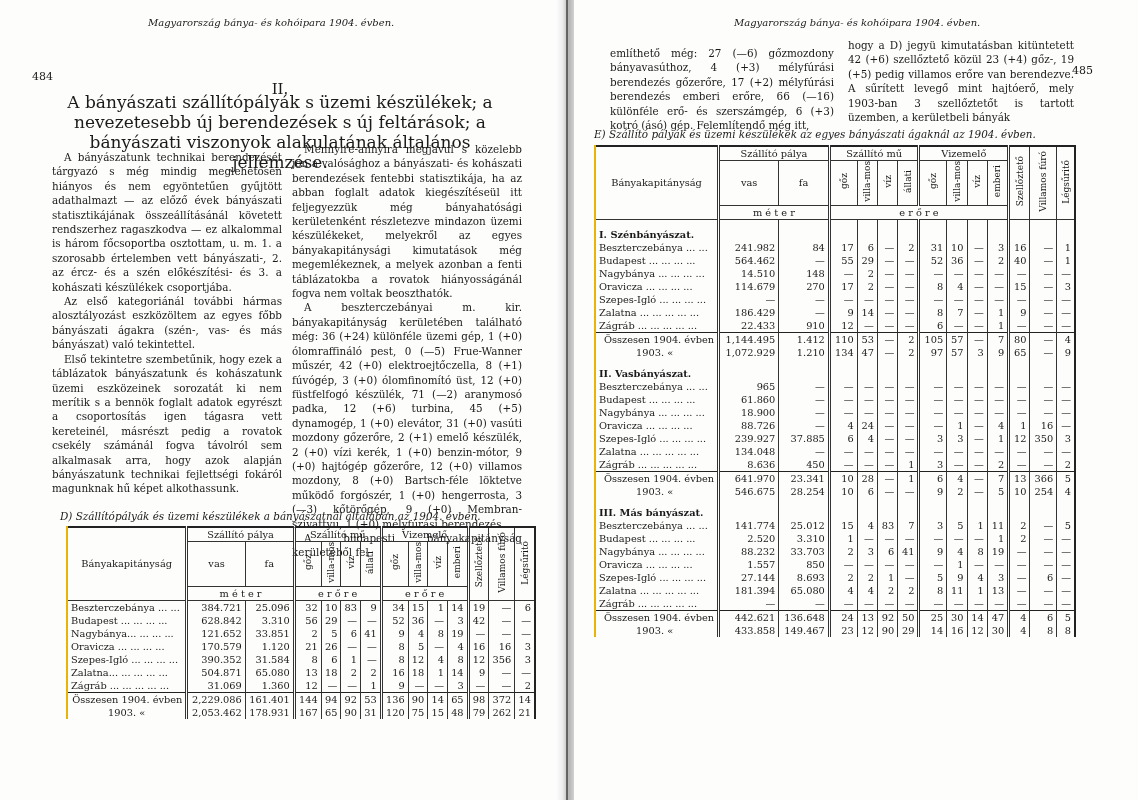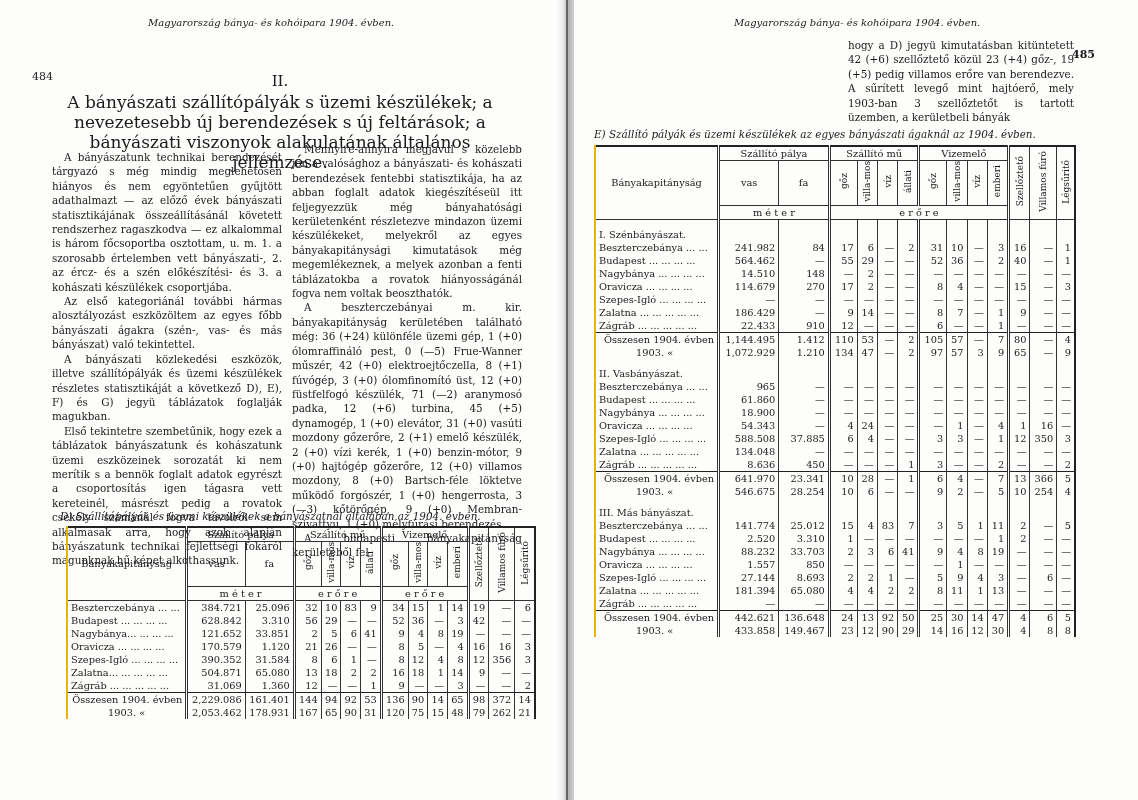"említhető még: 27 (—6) gőzmozdony" div.col { html: none -> <div> <p>említhető még: 27 (—6) gőzmozdony bányavasúthoz, 4 (+3) mélyfúrási berendezés gőzerőre, 17 (+2) mélyfúrási berendezés emberi erőre, 66 (—16) különféle erő- és szerszámgép, 6 (+3) kotró (ásó) gép. Felemlítendő még itt,</p> </div> }
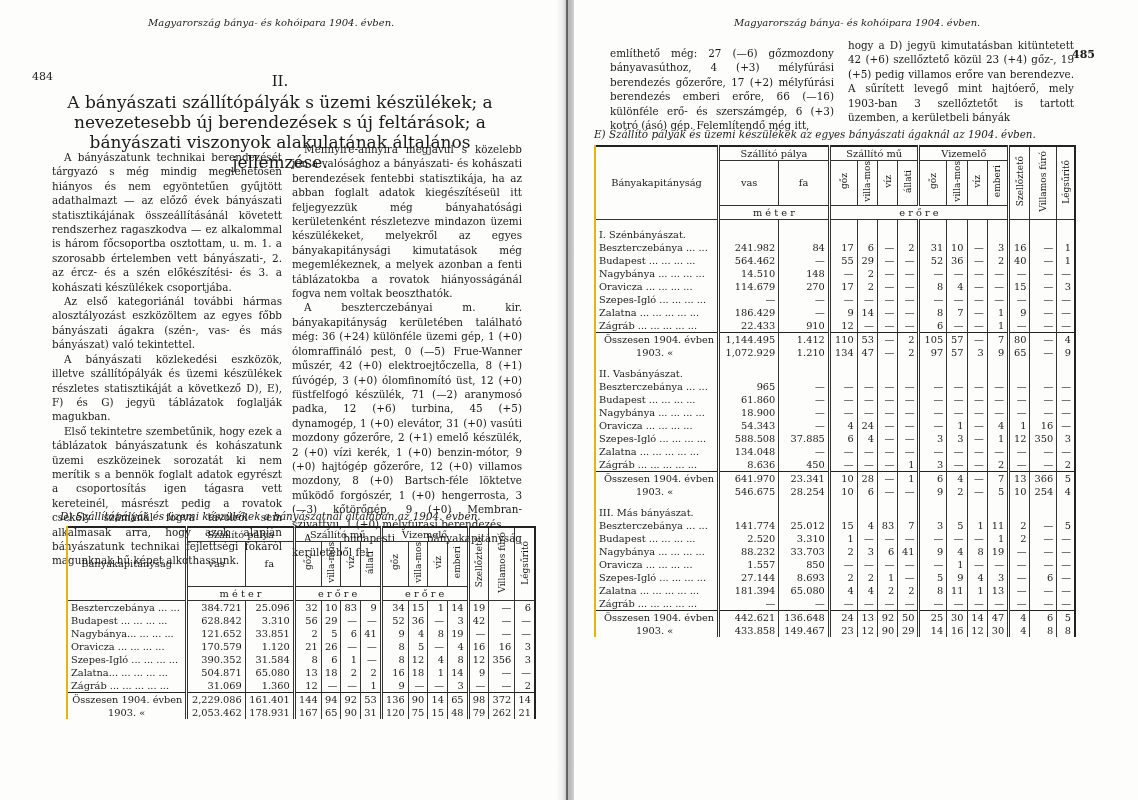"485" div.pagenum { font-weight: bold -> none; top: 12px -> 28px }
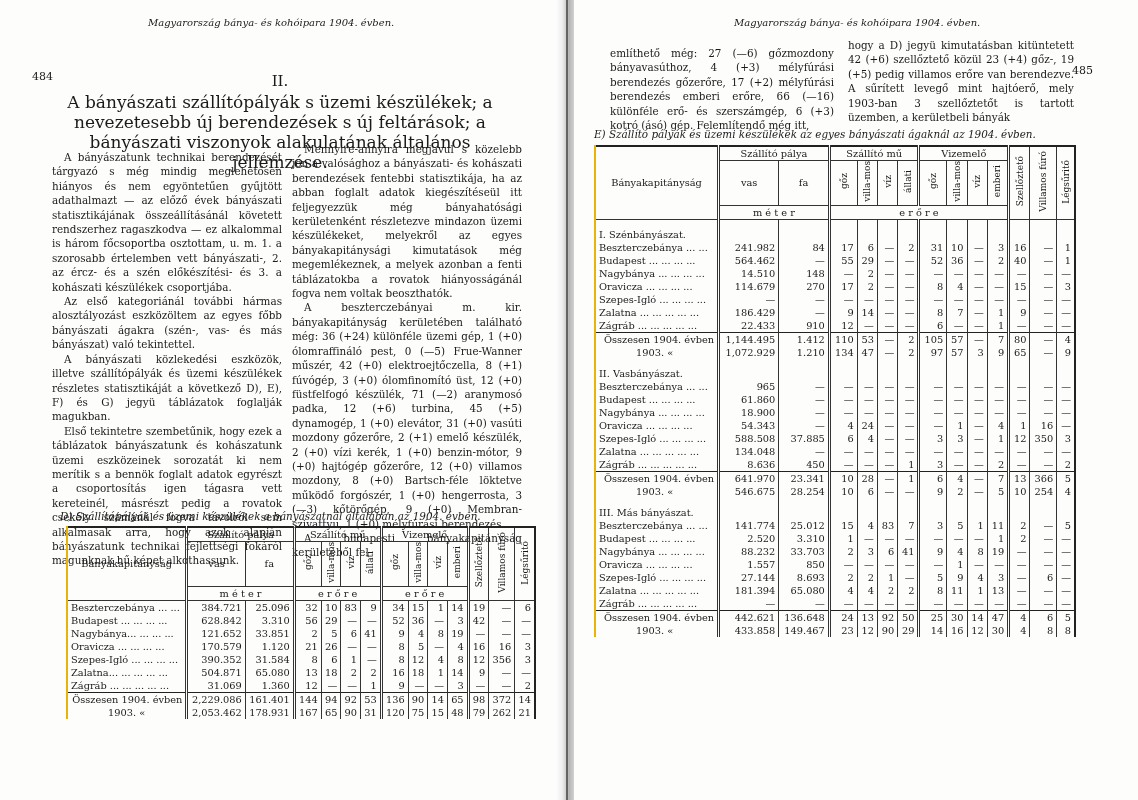"II." .sec-num { top: 72px -> 80px }
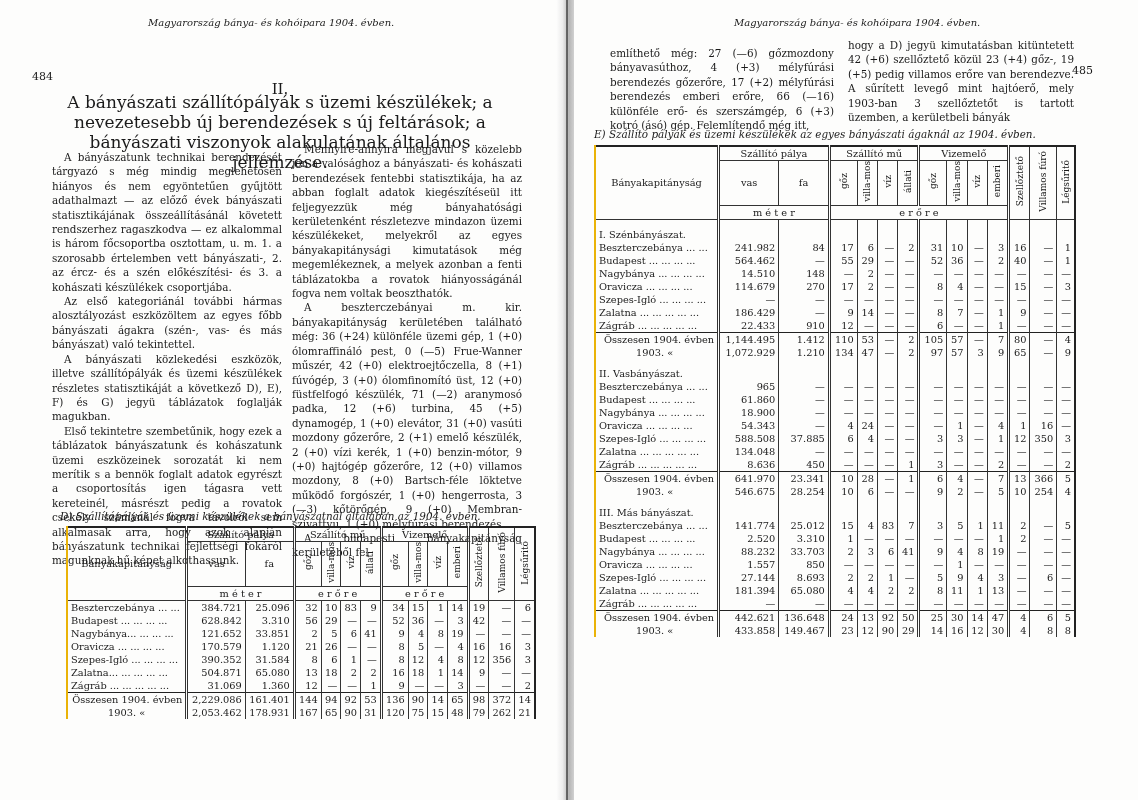"I. Szénbányászat." table.stat tr.grp td.lbl { font-weight: normal -> bold }
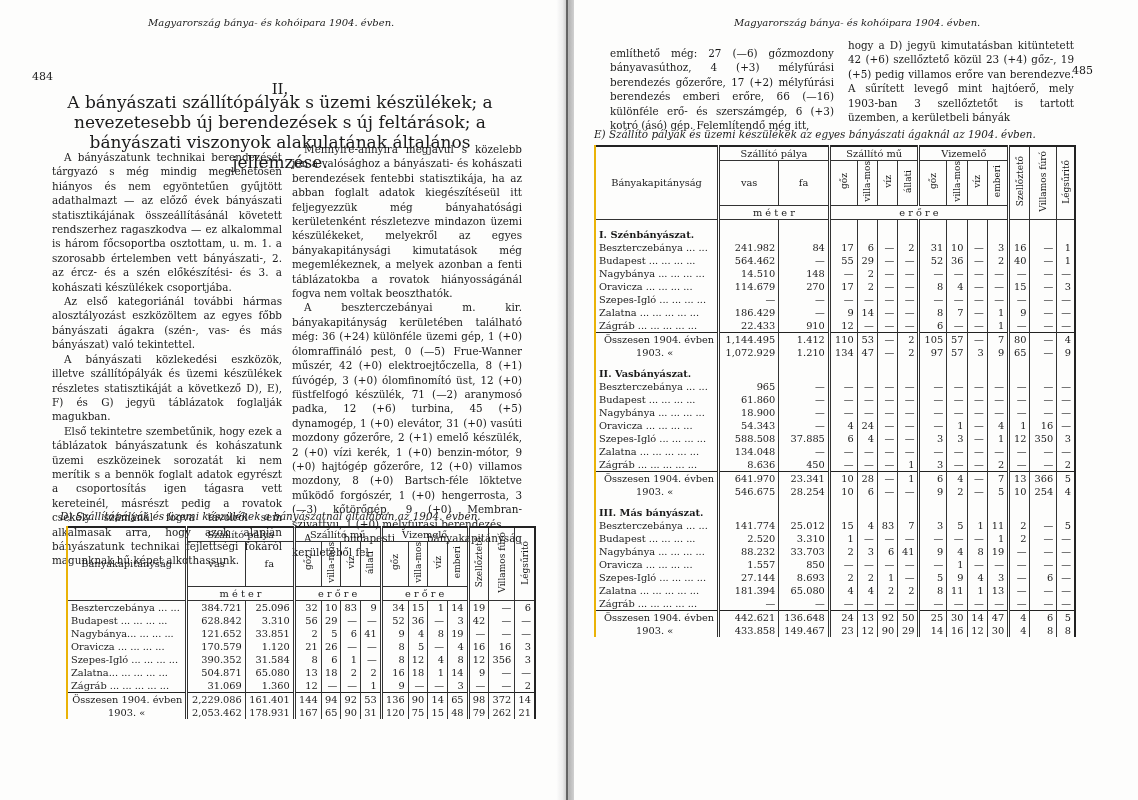"A bányászati közlekedési eszközök," p { html: <p>A bányászati közlekedési eszközök, illetve szállítópályák és üzemi készülékek részletes statisztikáját a következő D), E), F) és G) jegyü táblázatok foglalják magukban.</p> -> none }
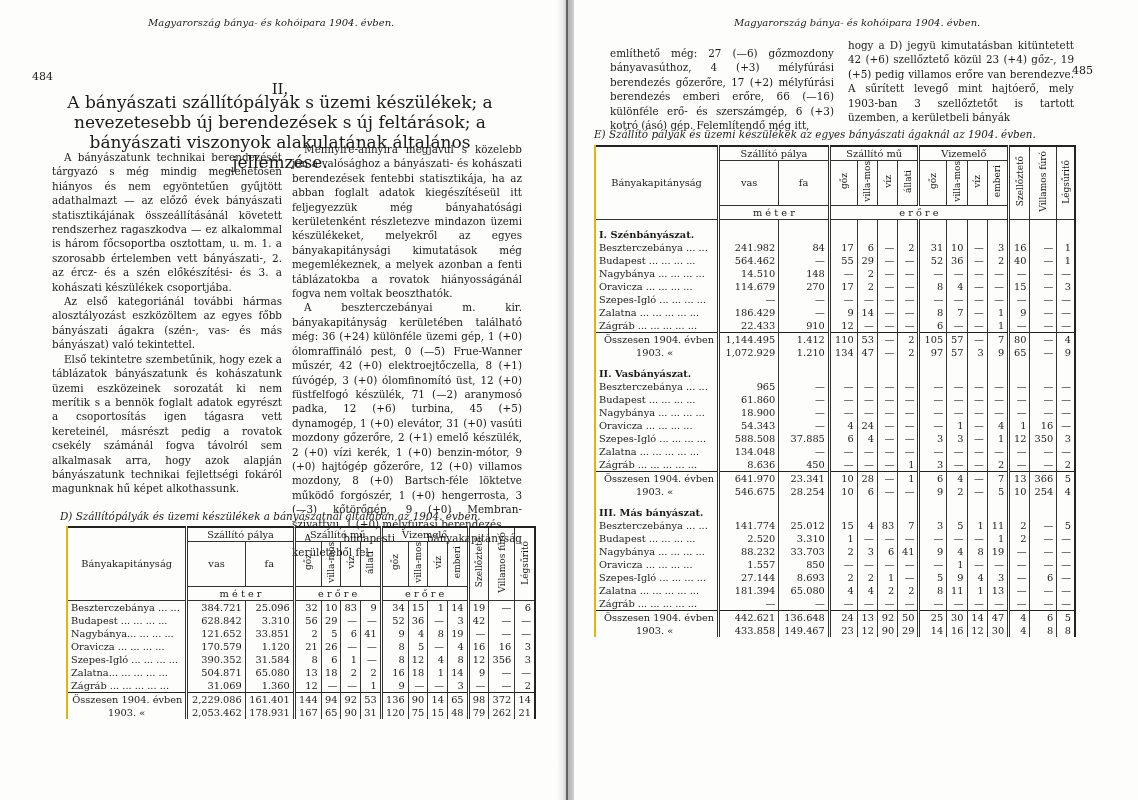"54.343" td.dbl { text: 54.343 -> 88.726 }
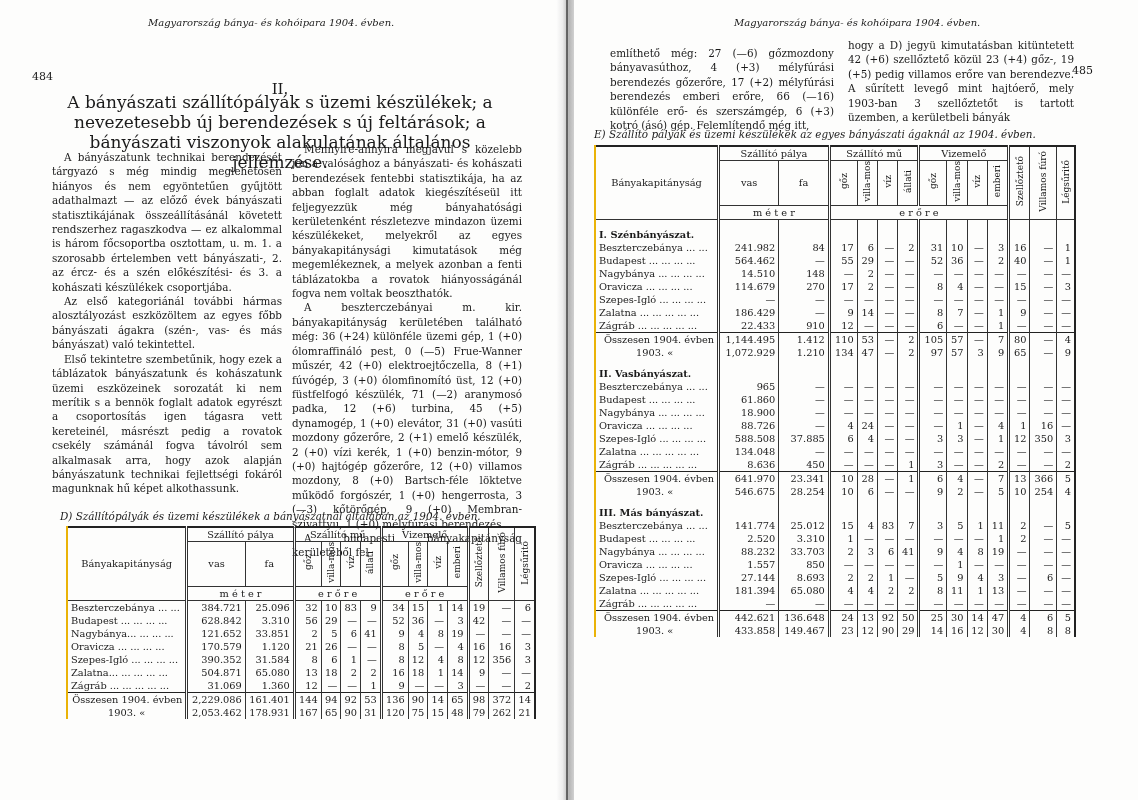"588.508" td.dbl { text: 588.508 -> 239.927 }
